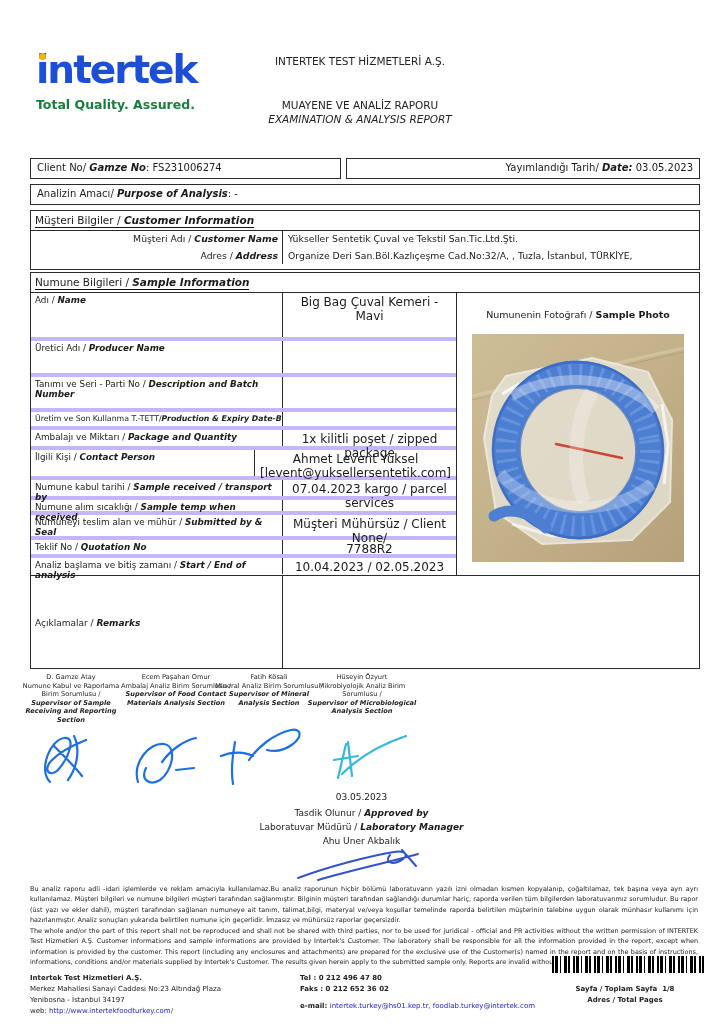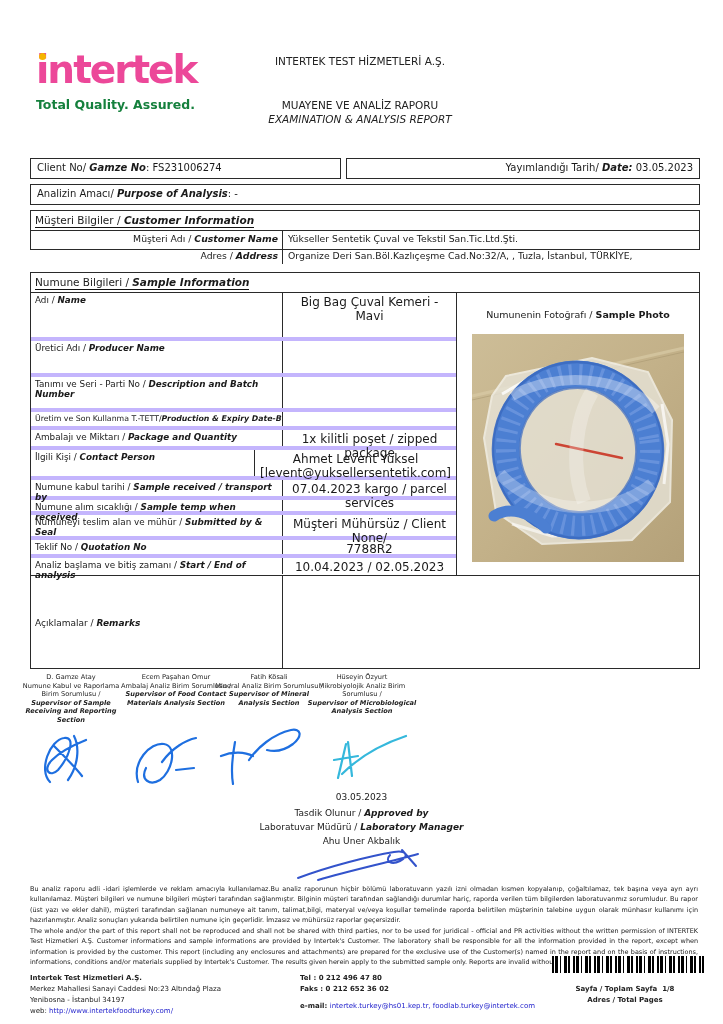"intertek" .logo-word { color: #ec4899 -> #1d4ed8 }
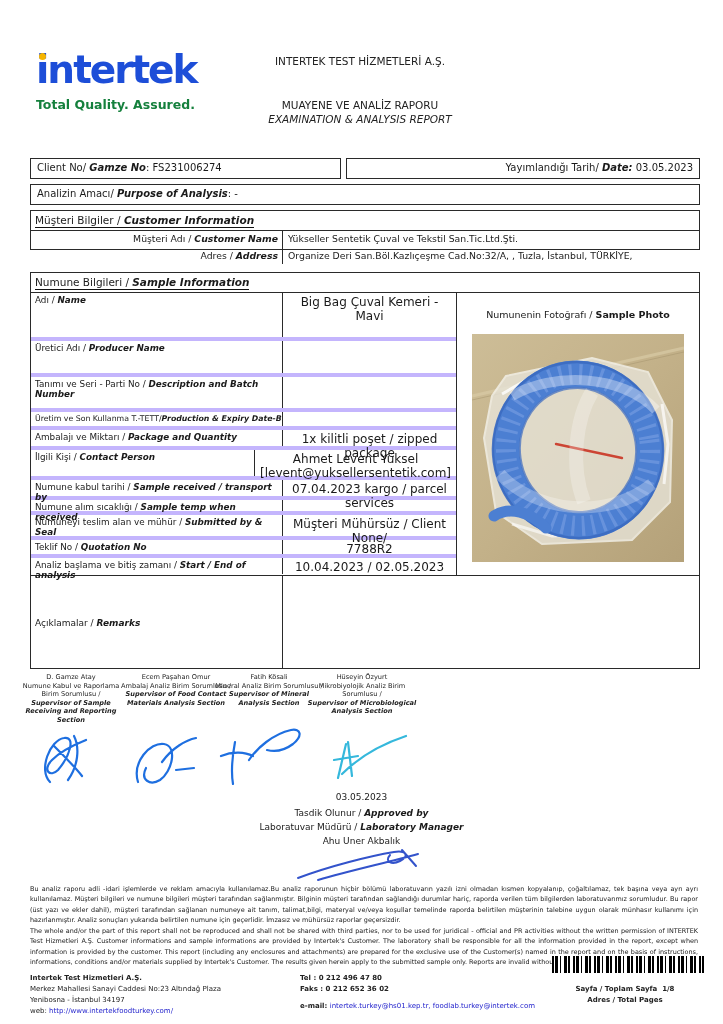"Müşteri Bilgiler / Customer Information" div.abs { height: 40px -> 60px }
